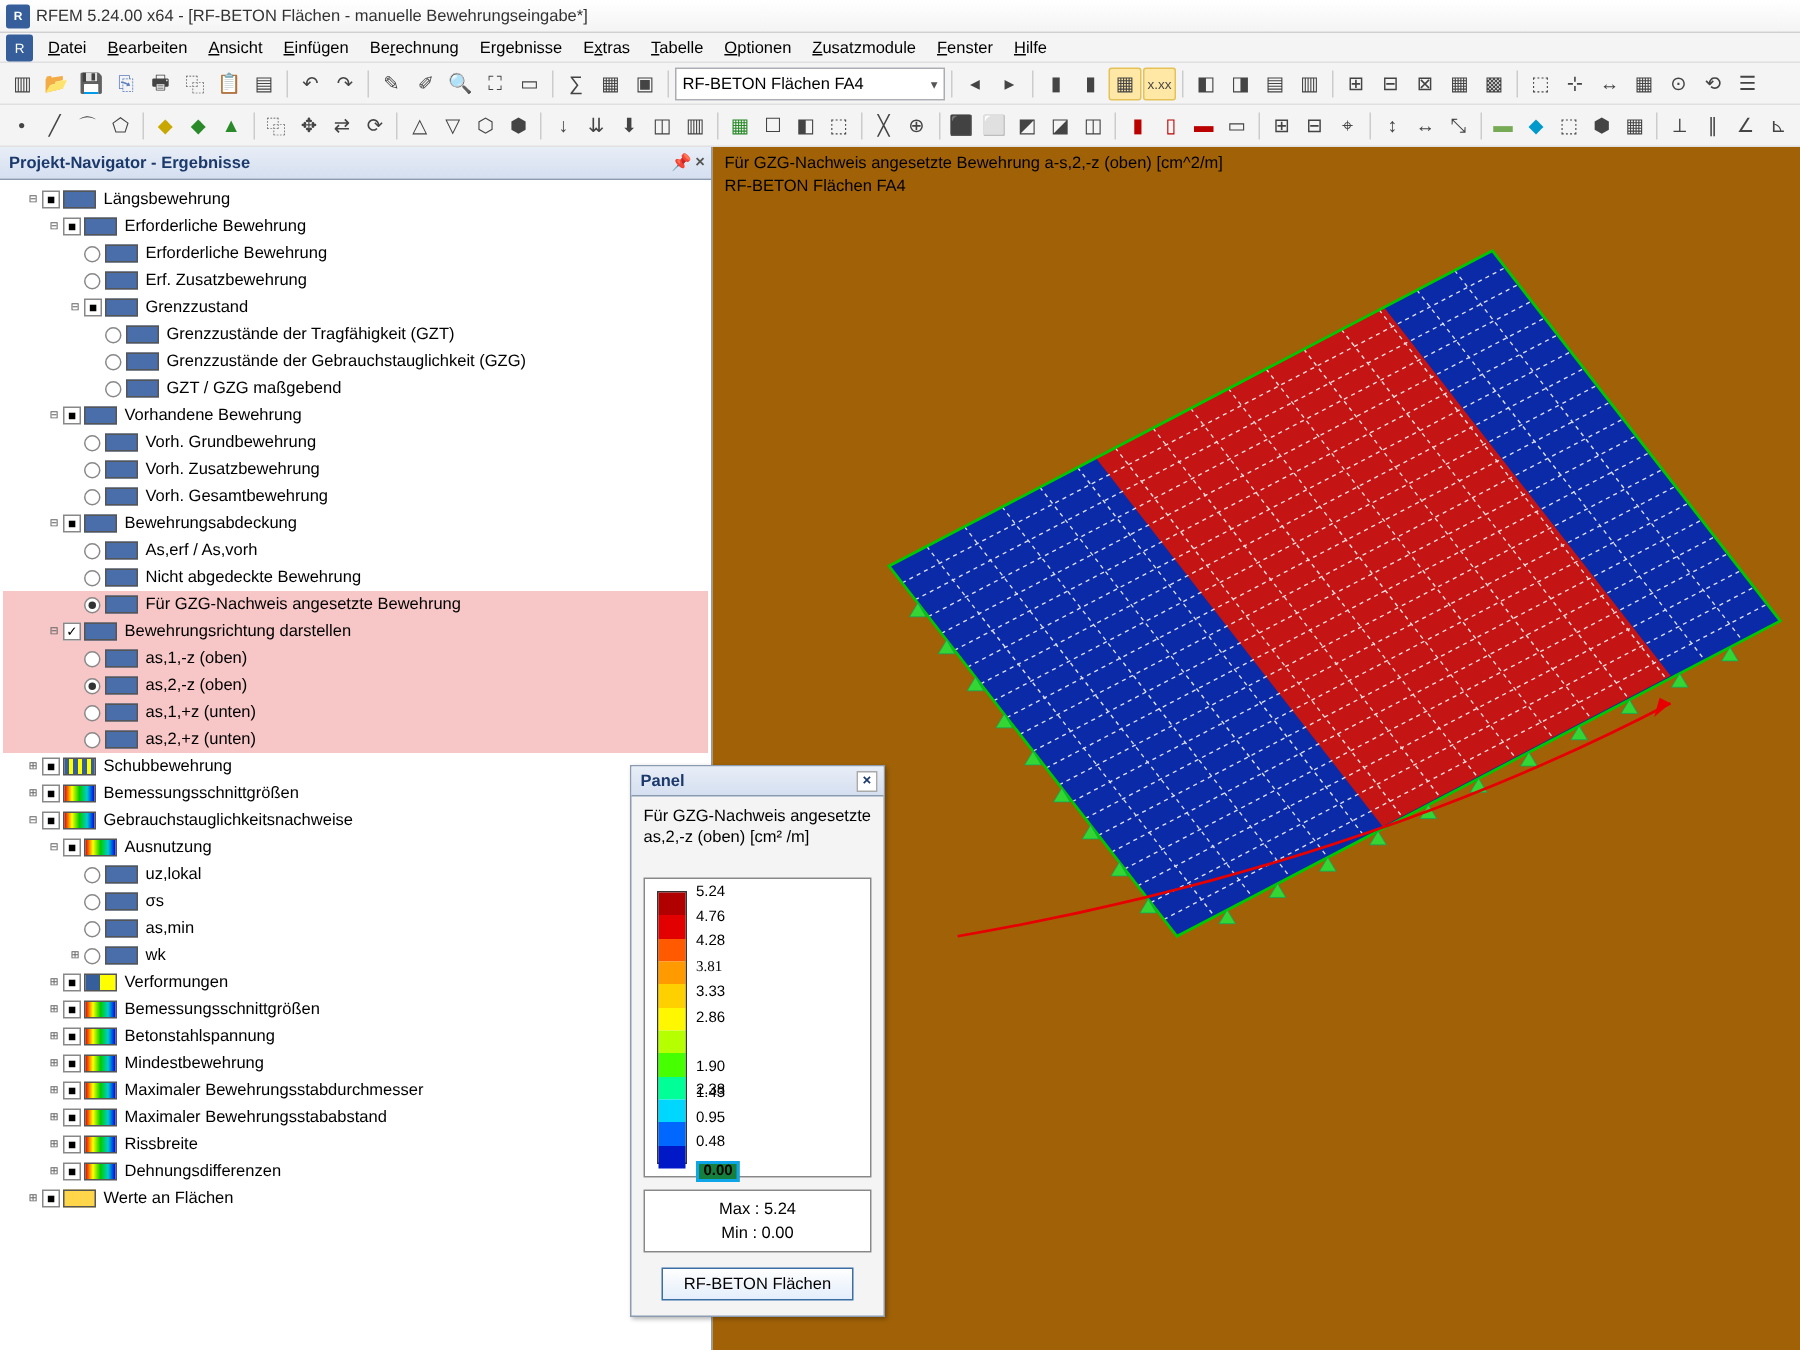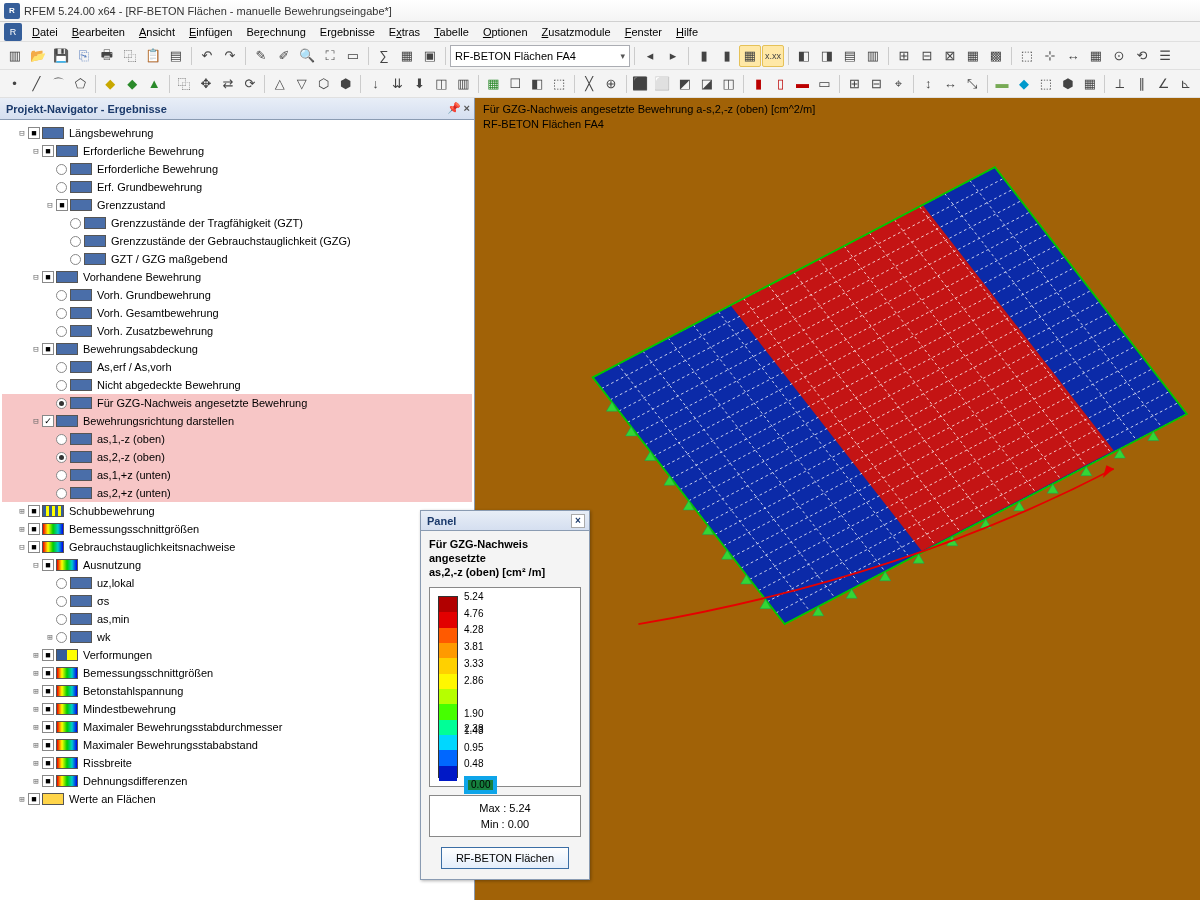"Erf. Grundbewehrung" span.lbl { text: Grundbewehrung -> Zusatzbewehrung }
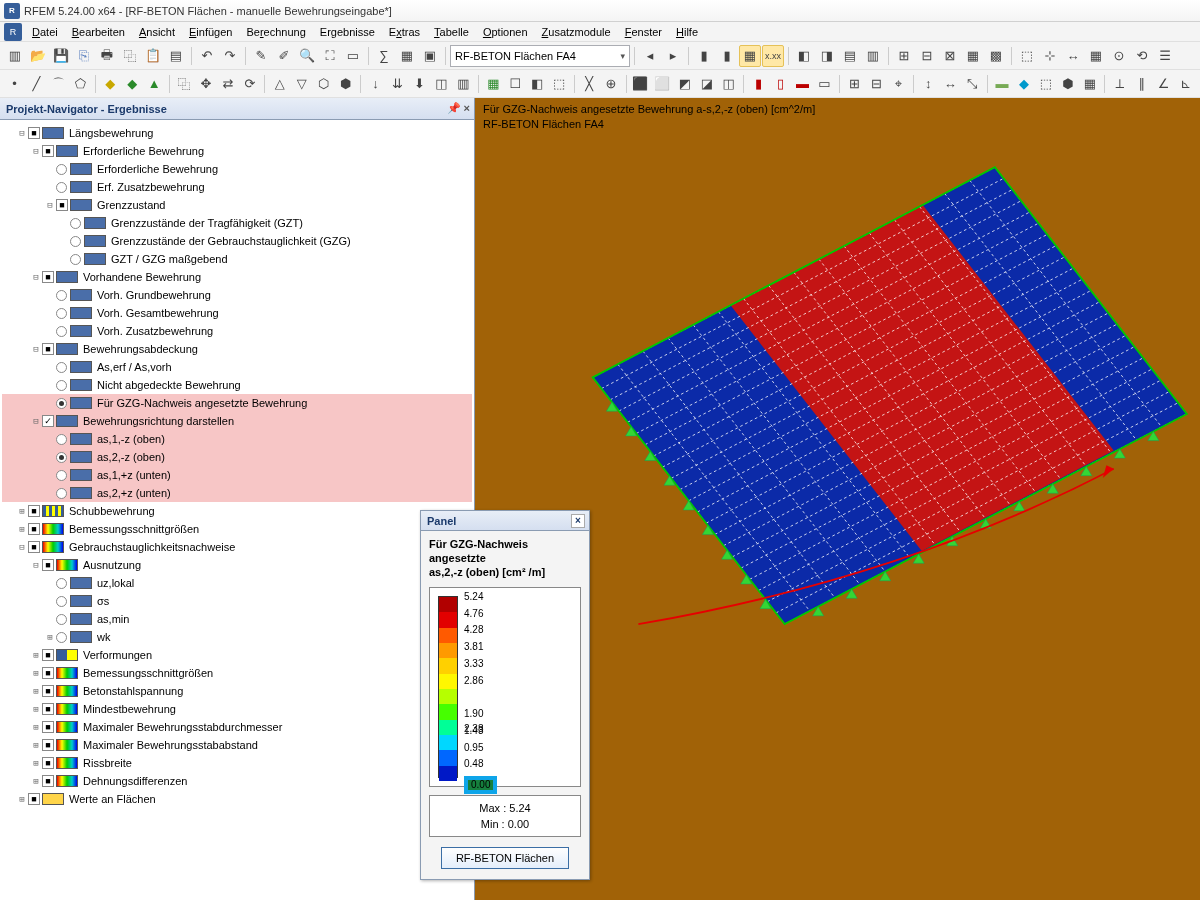"Vorh. Gesamtbewehrung" div.tn { order: before "Vorh. Zusatzbewehrung" -> after "Vorh. Zusatzbewehrung" }
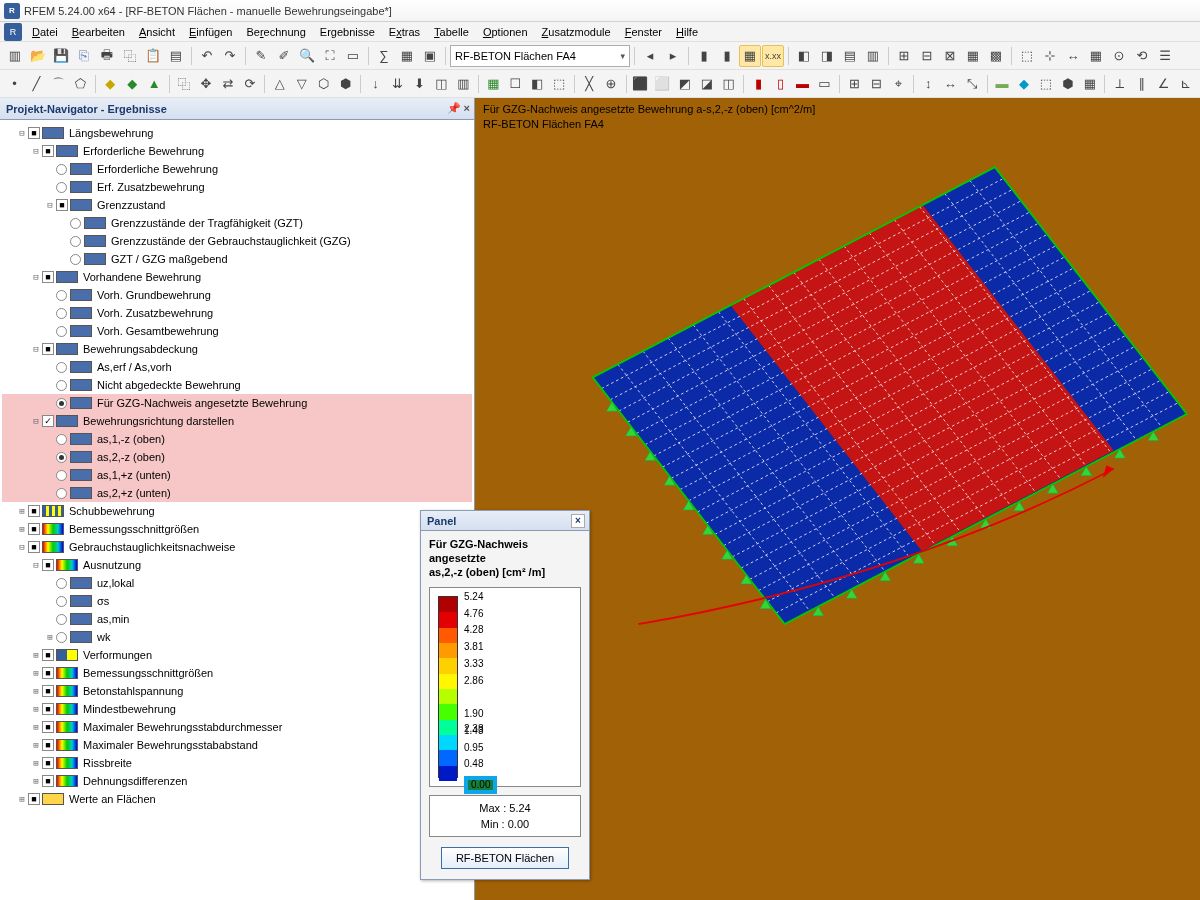"Für GZG-Nachweis angesetzte" .panel .ptitle { font-weight: bold -> none; margin-bottom: 8px -> 20px }
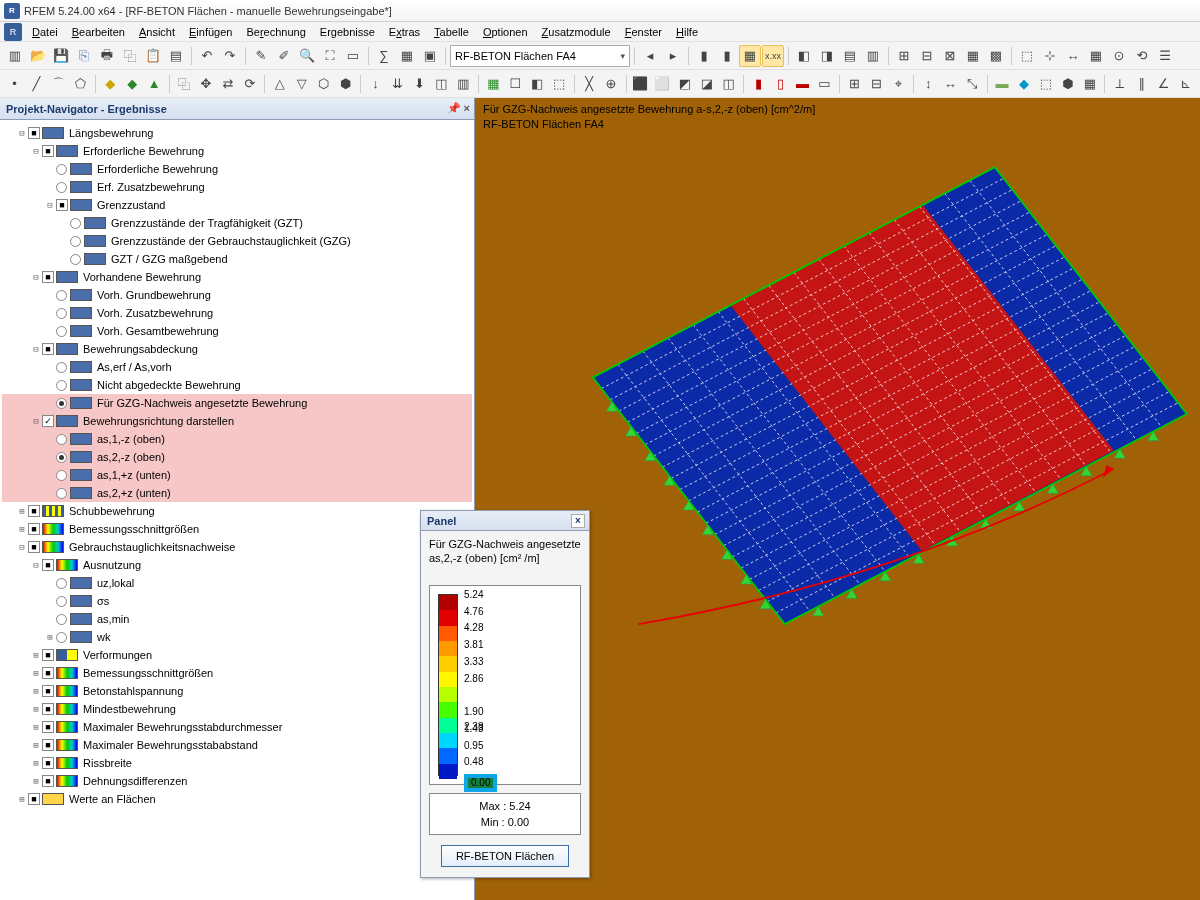"3.81" div.scalelbl { font-family: none -> Liberation Serif, serif }
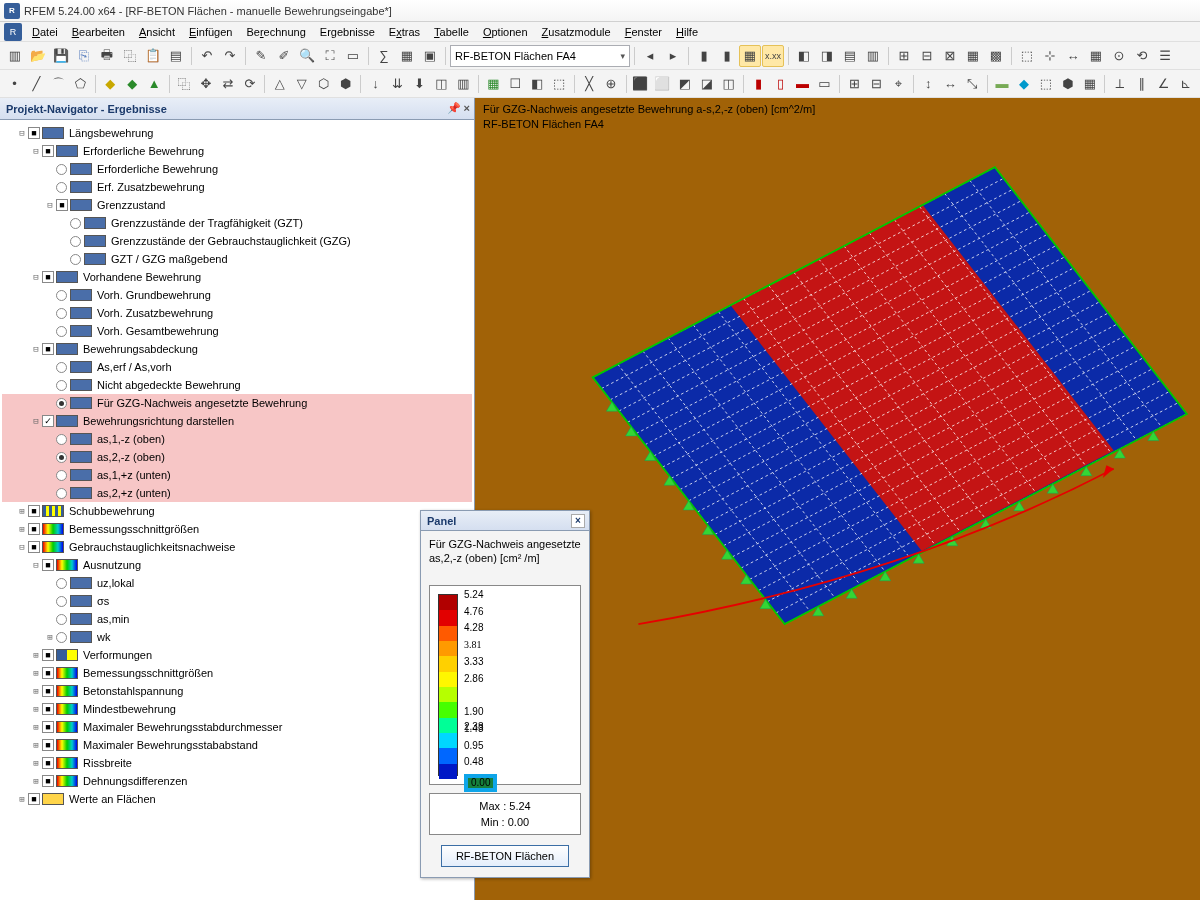"0.00" .scalelbl.hl { border: 4px solid #0ea5e9 -> 2px solid #0ea5e9; font-weight: none -> bold }
